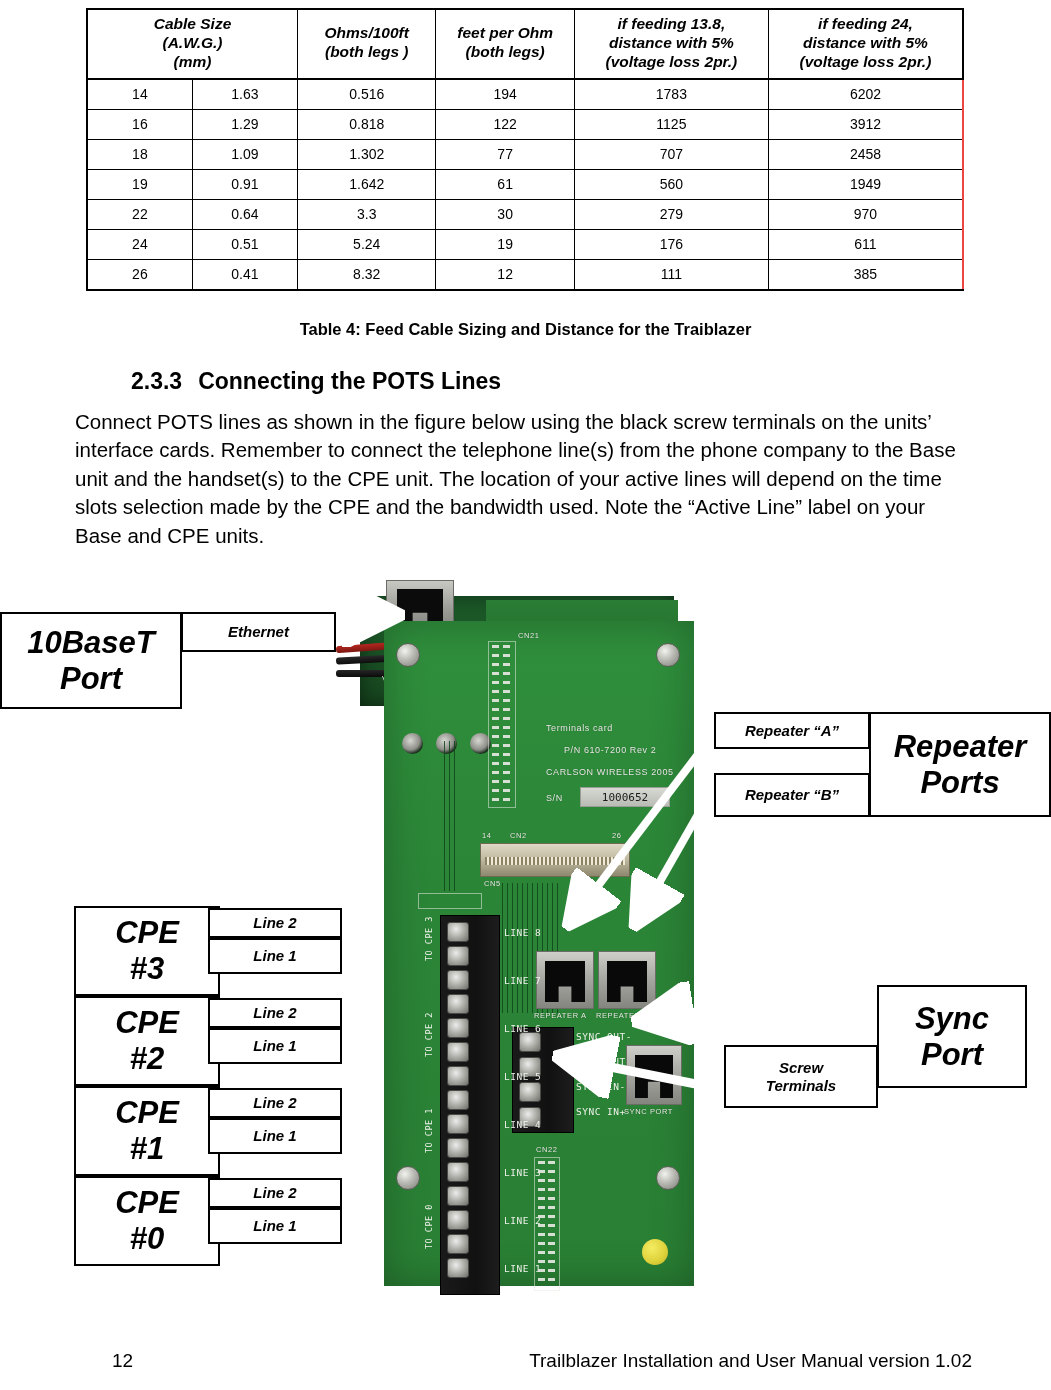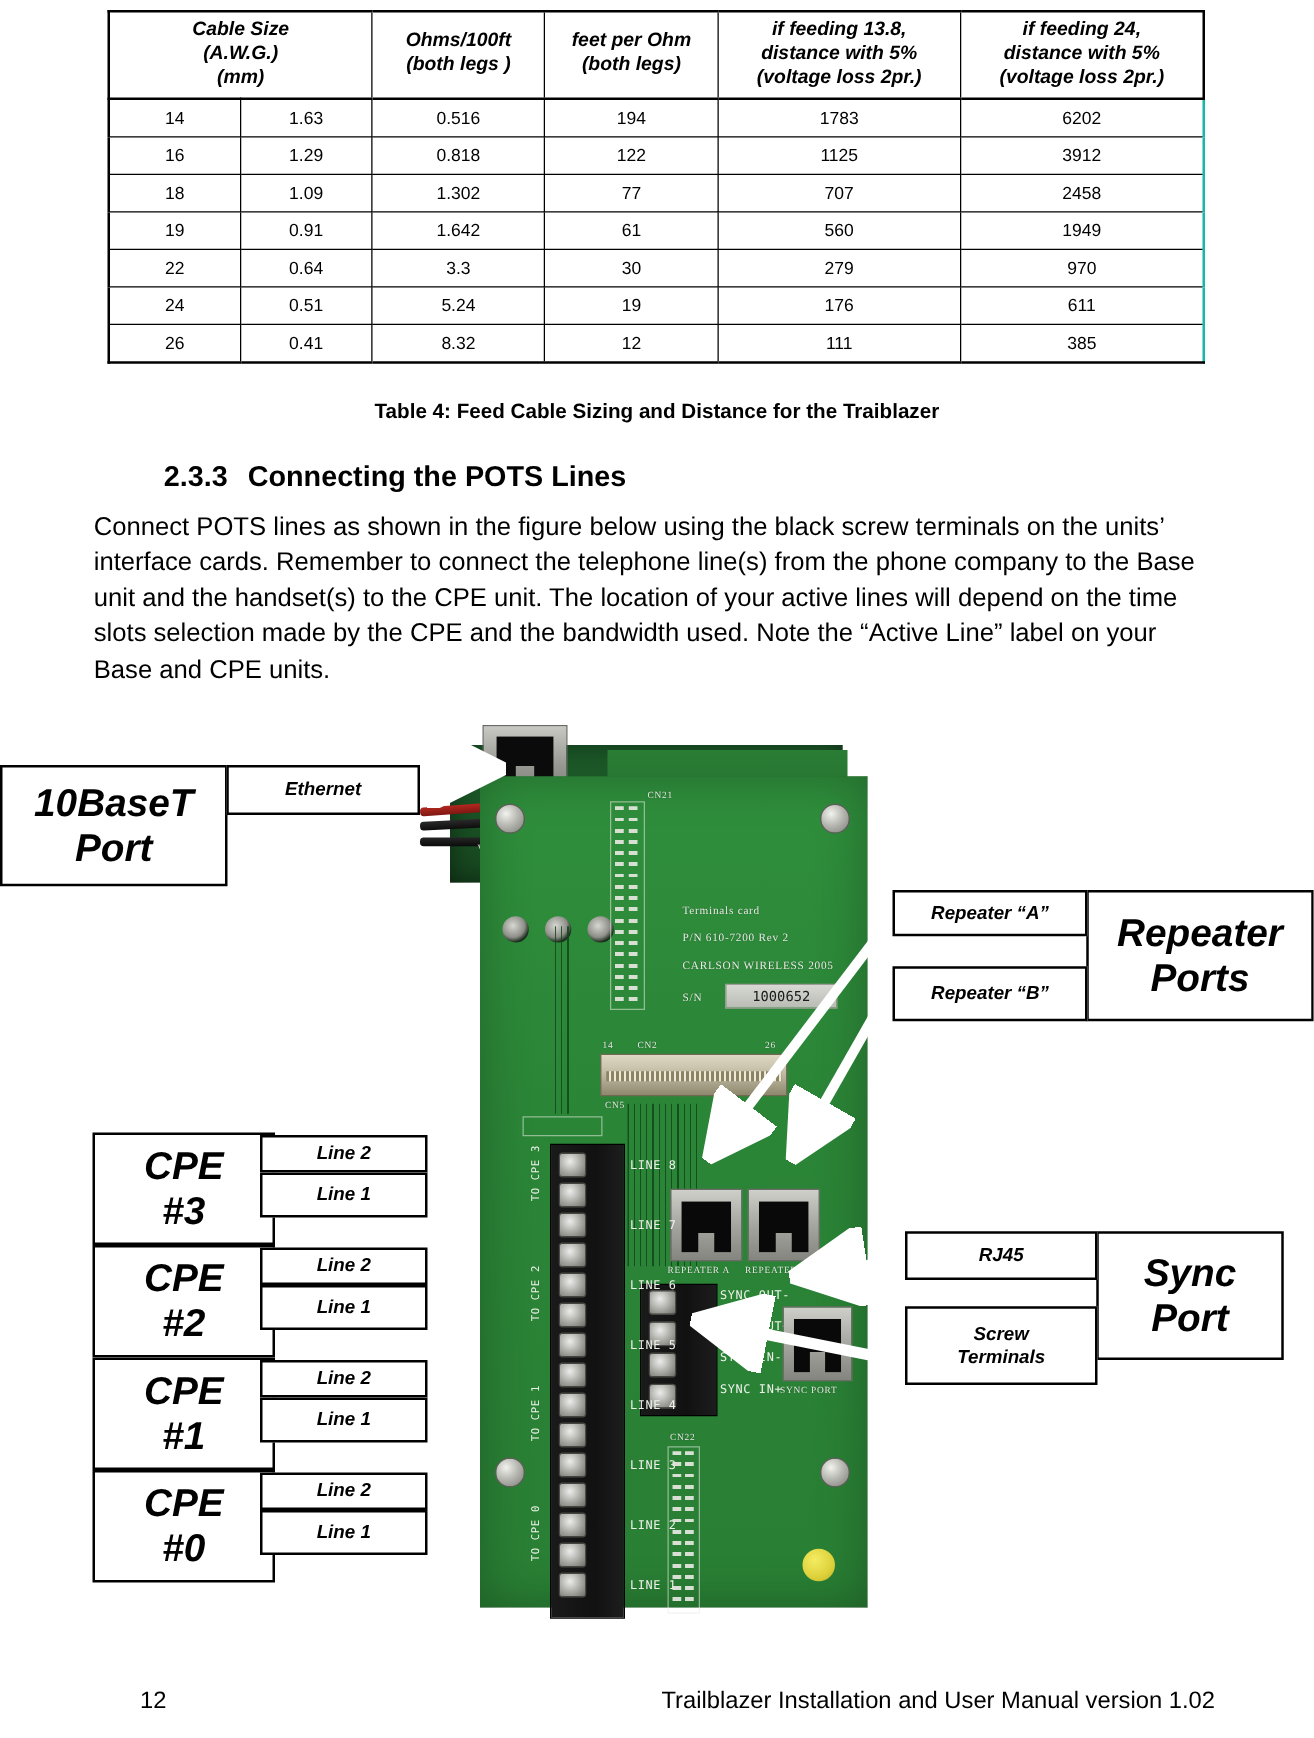"6202" table.cable tbody td.edgeR { border-right: 2px solid #14b8a6 -> 2px solid #ef4444 }
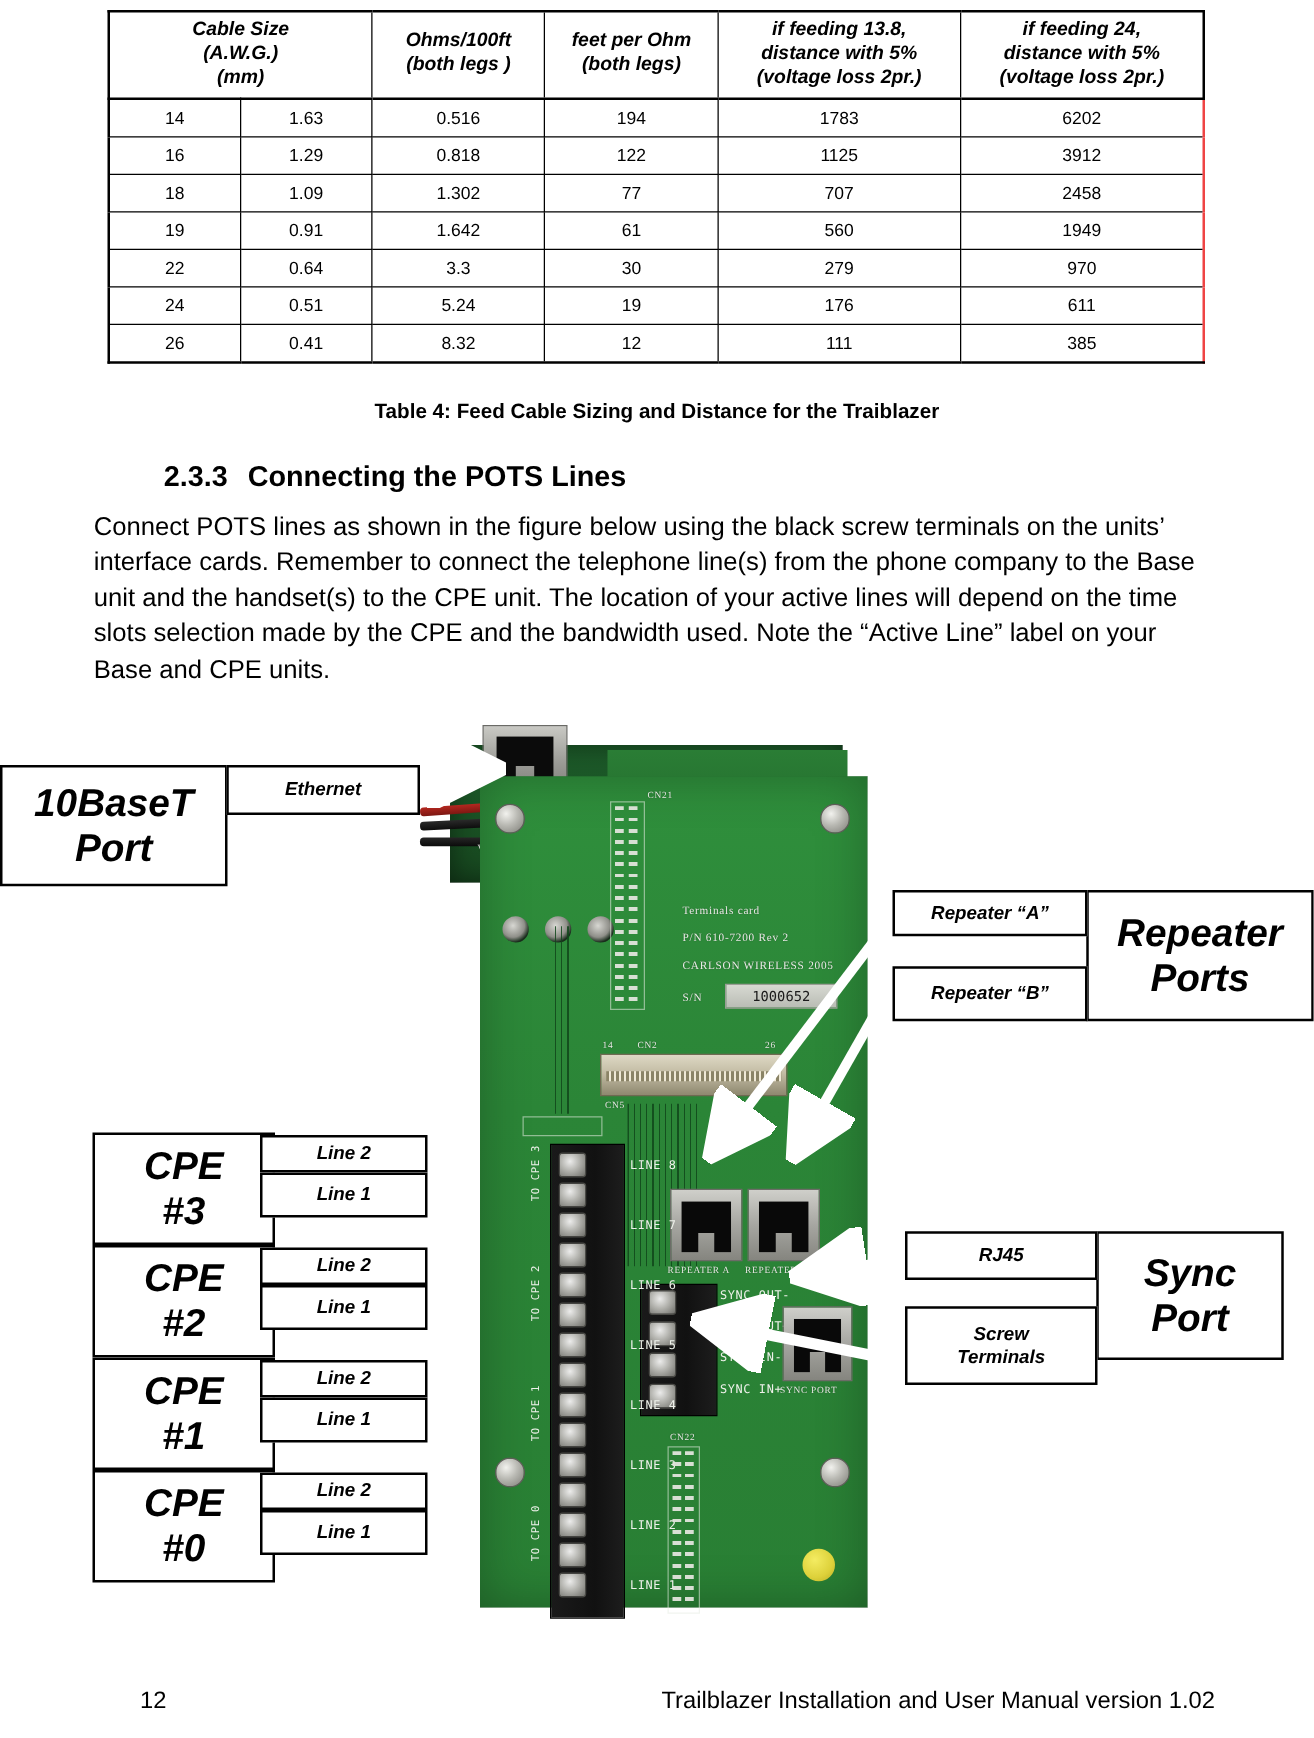"CN21" .silk { font-family: Liberation Serif, serif -> Liberation Sans, sans-serif }
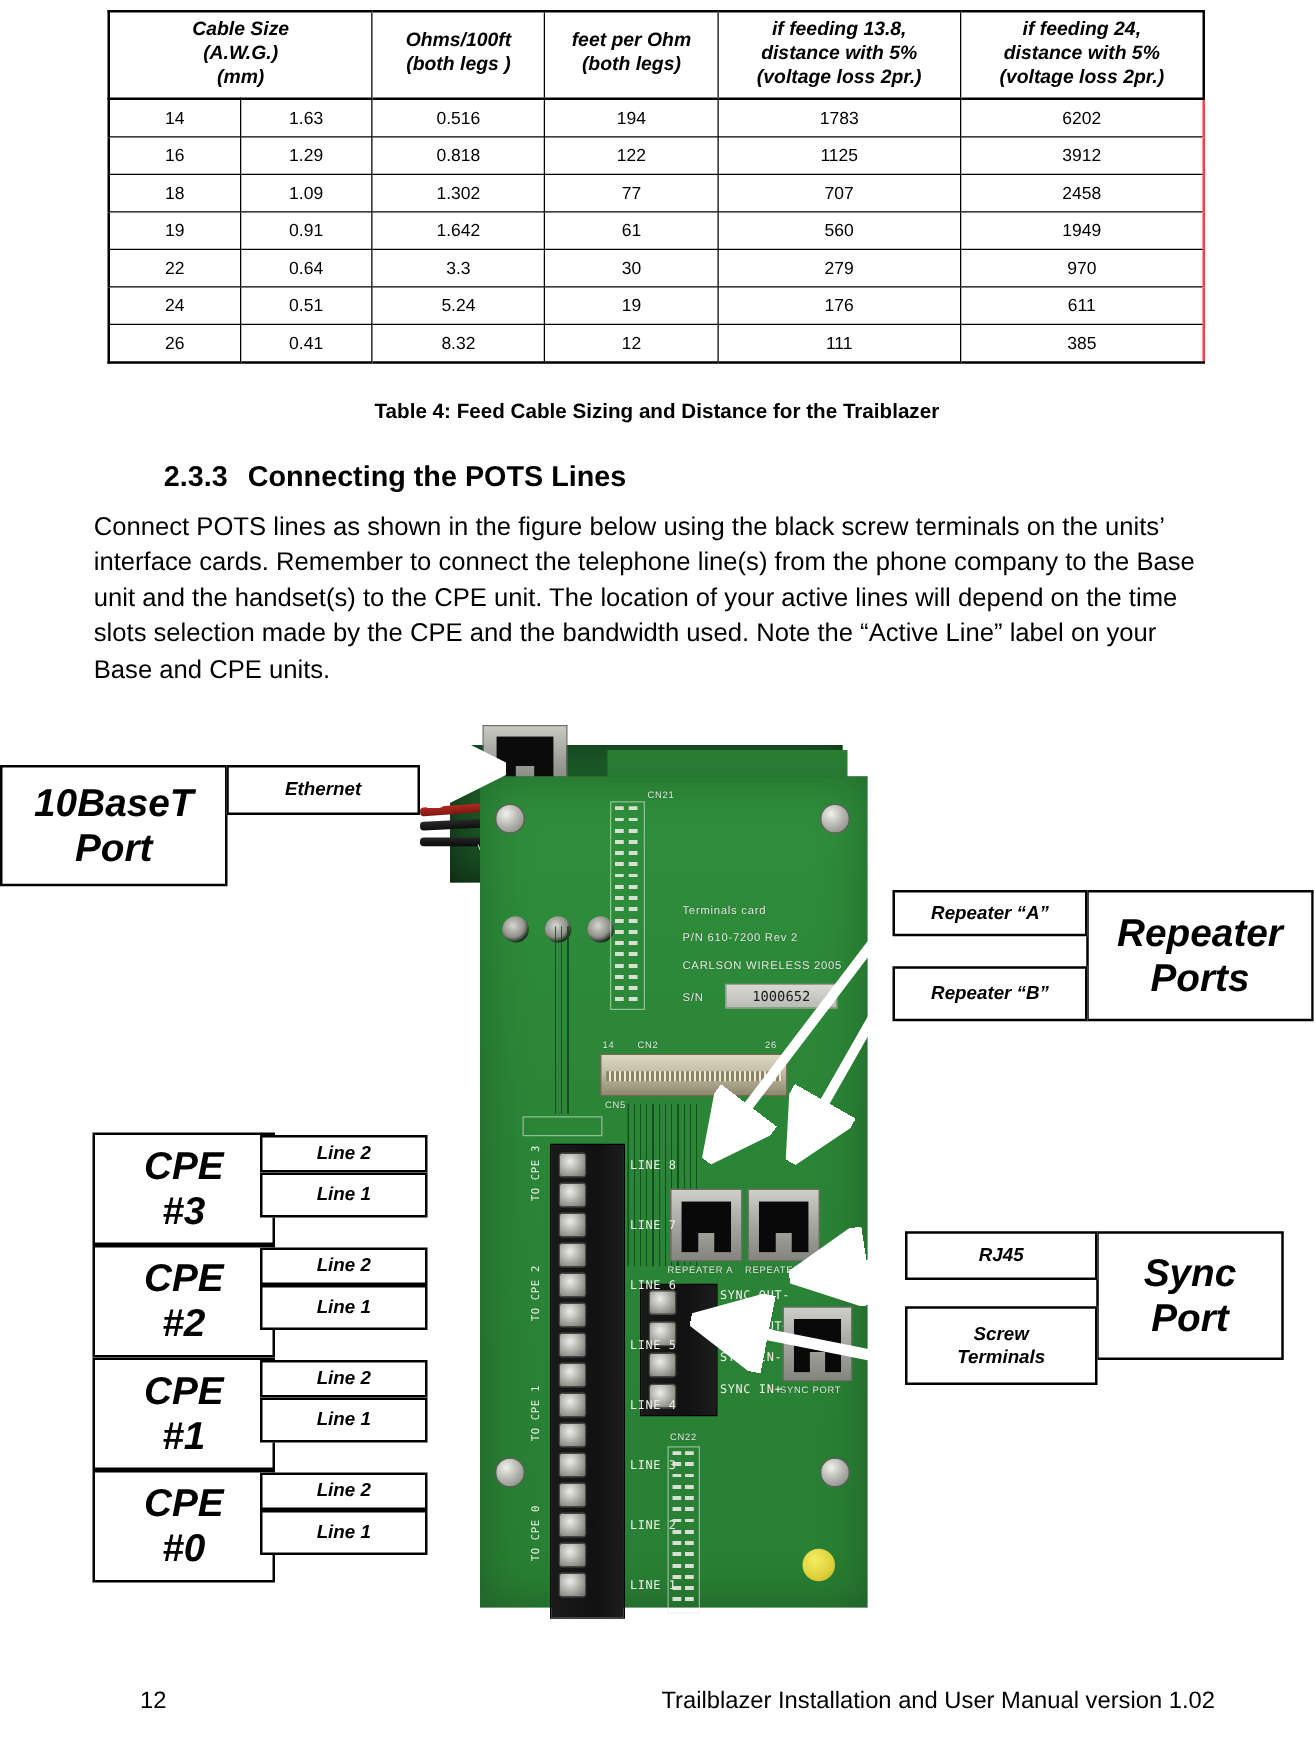"P/N 610-7200 Rev 2" div.silk { left: 162px -> 180px }
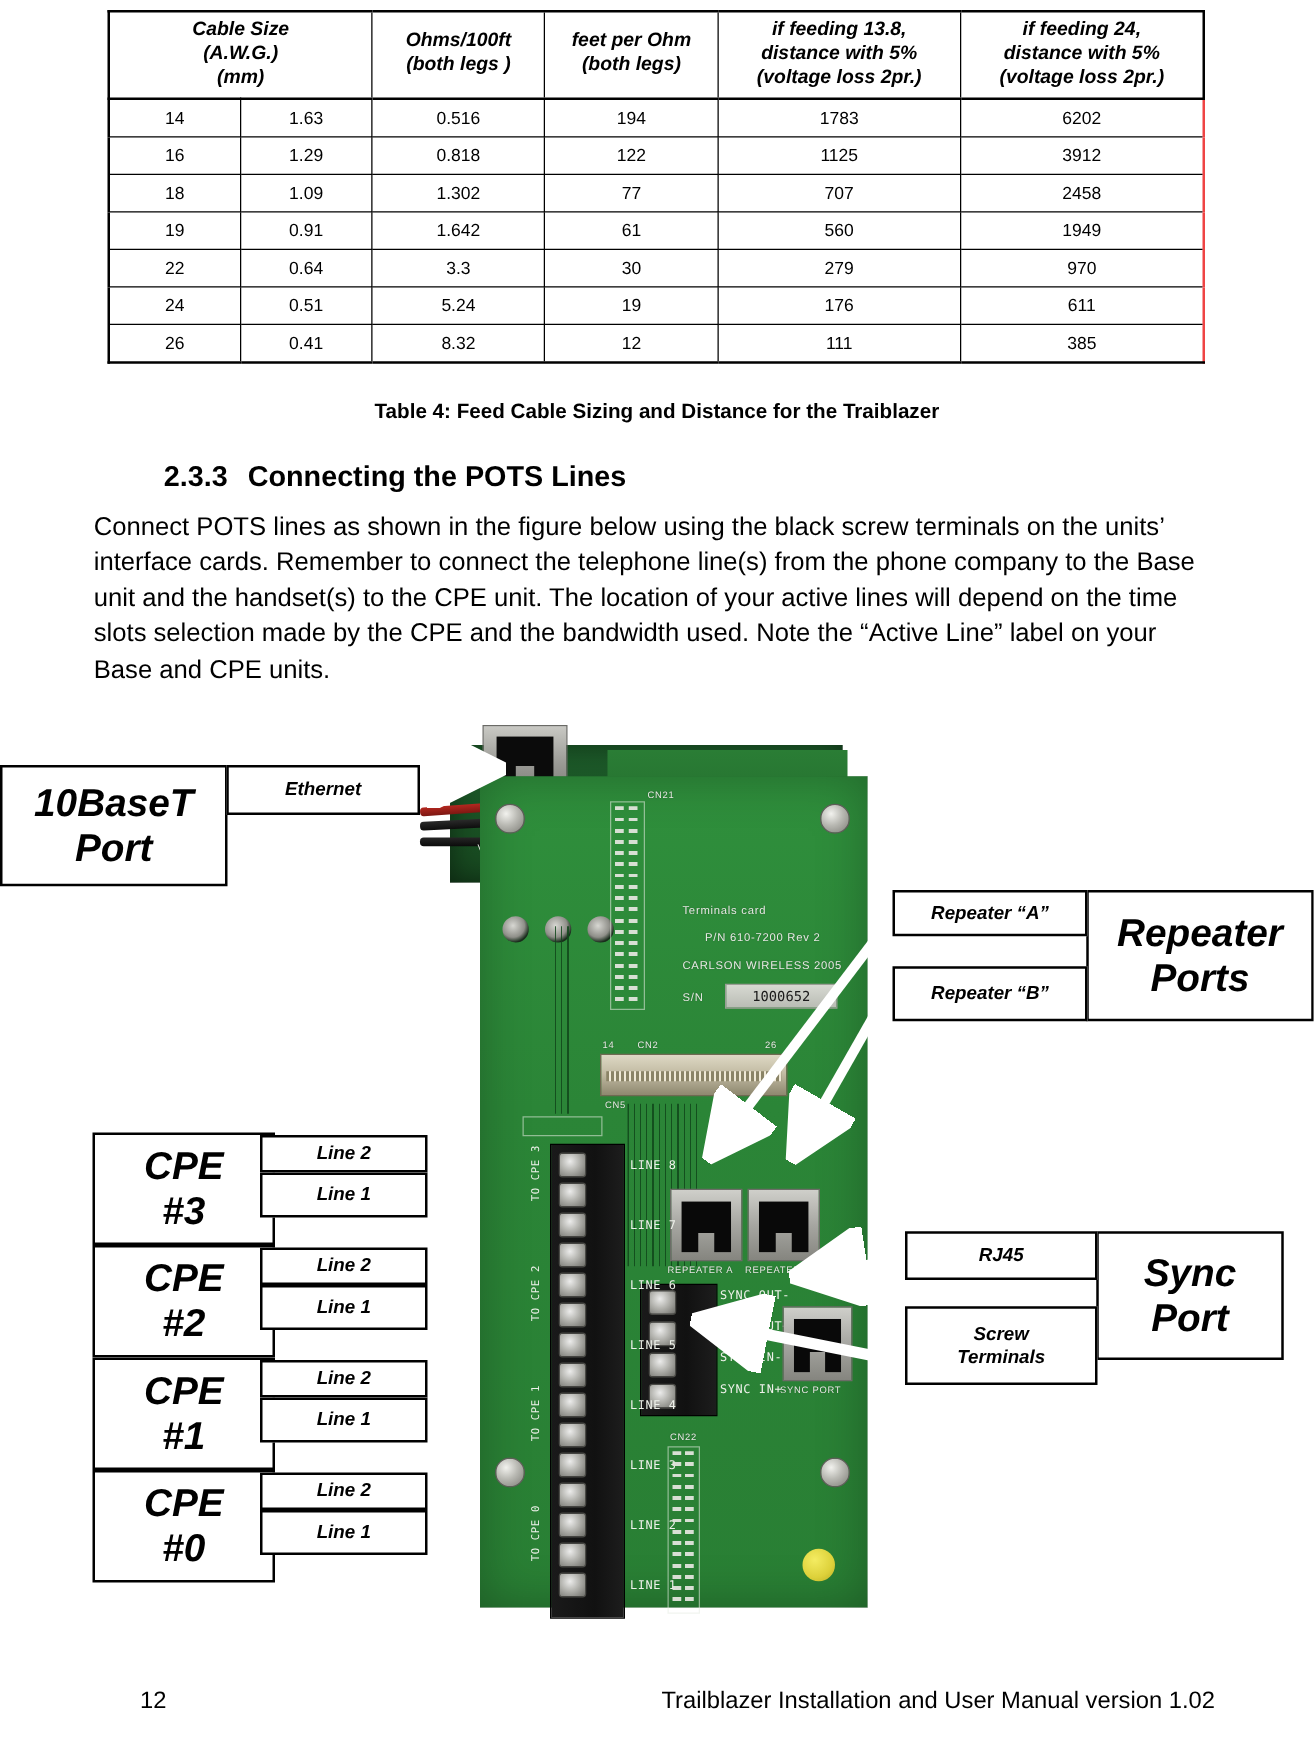"RJ45" div.cbox { html: <div>RJ45</div> -> none }
